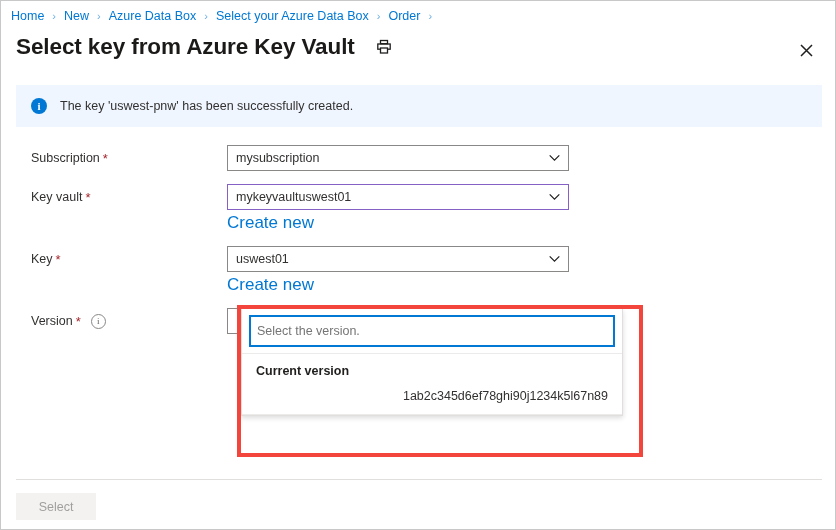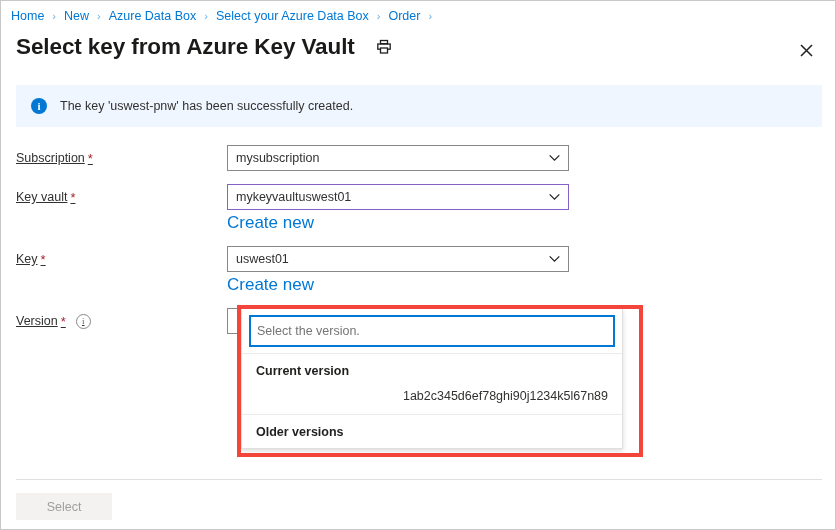"Subscription" .field-label { padding-left: 15px -> 30px; text-decoration: underline -> none }
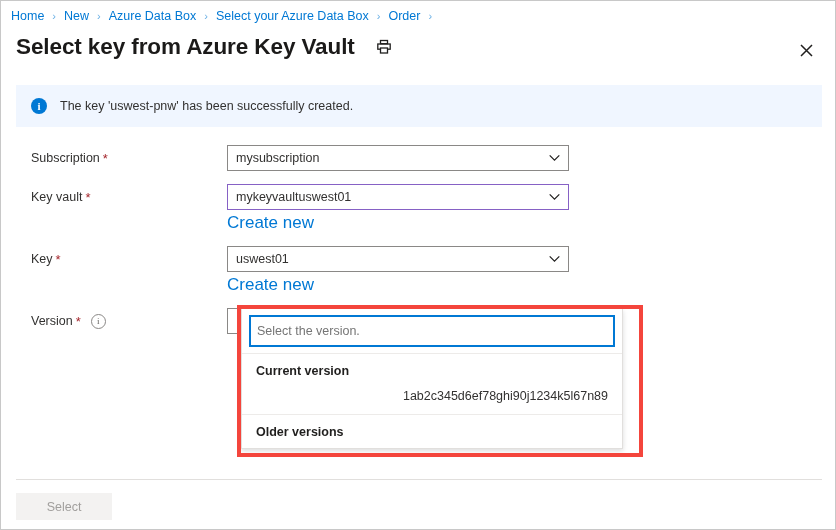"Older versions" div.dd-group-header { html: <div>Older versions</div> -> none }
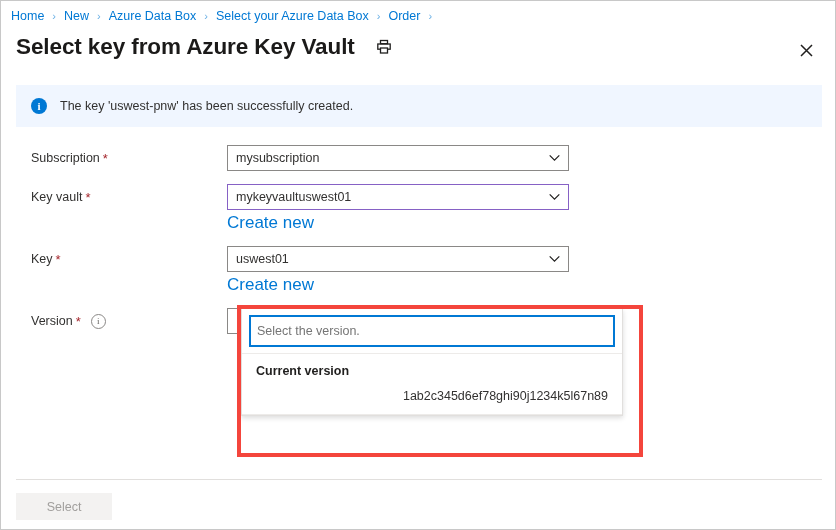"Select" .select-button { width: 96px -> 80px }
